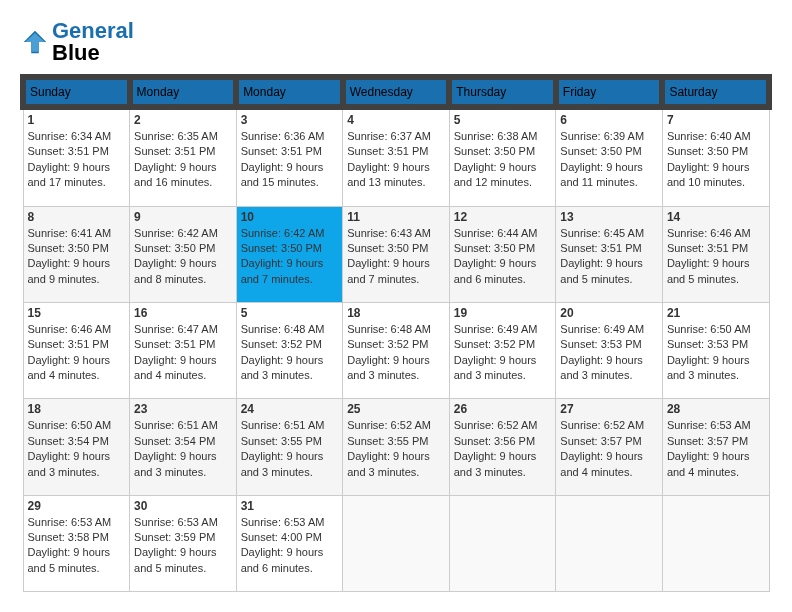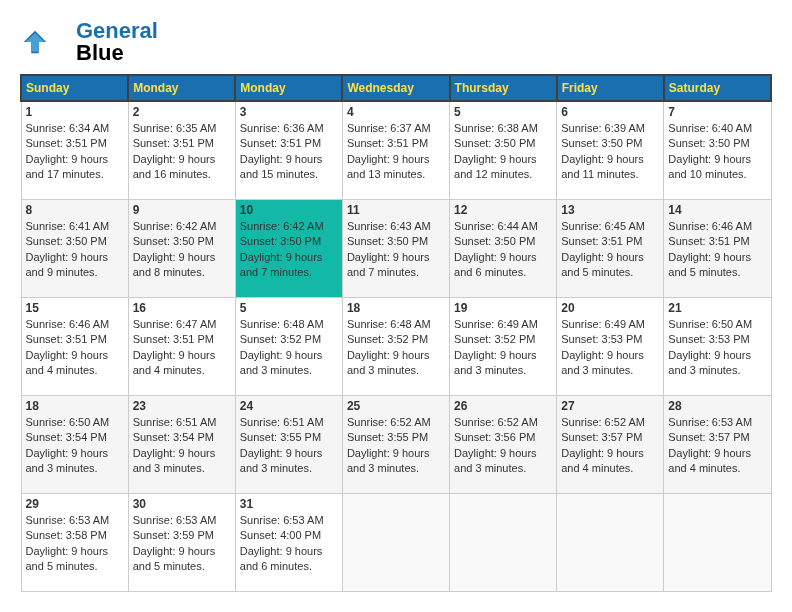"General" .logo-text { margin-left: 24px -> none }
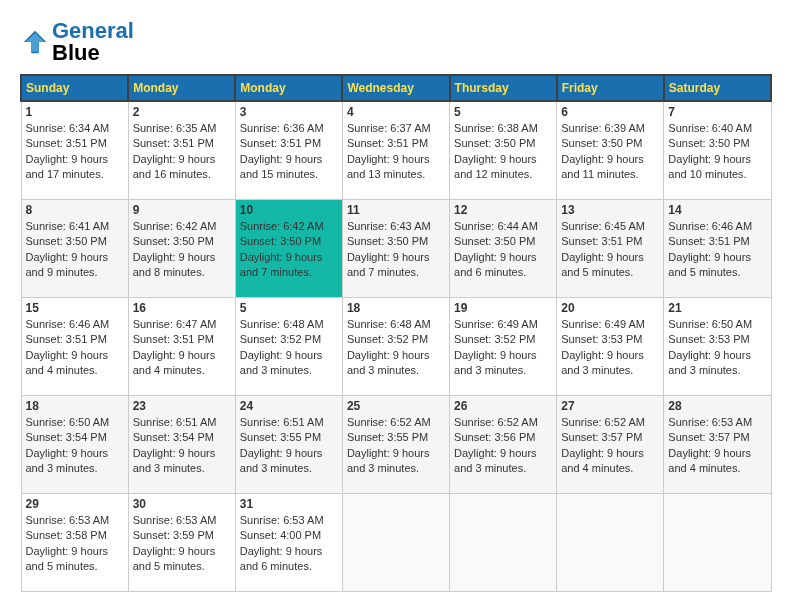"Sunday" .calendar th { border: 2px solid #404040 -> 6px solid #404040; color: #fde047 -> #000000; font-weight: bold -> normal }
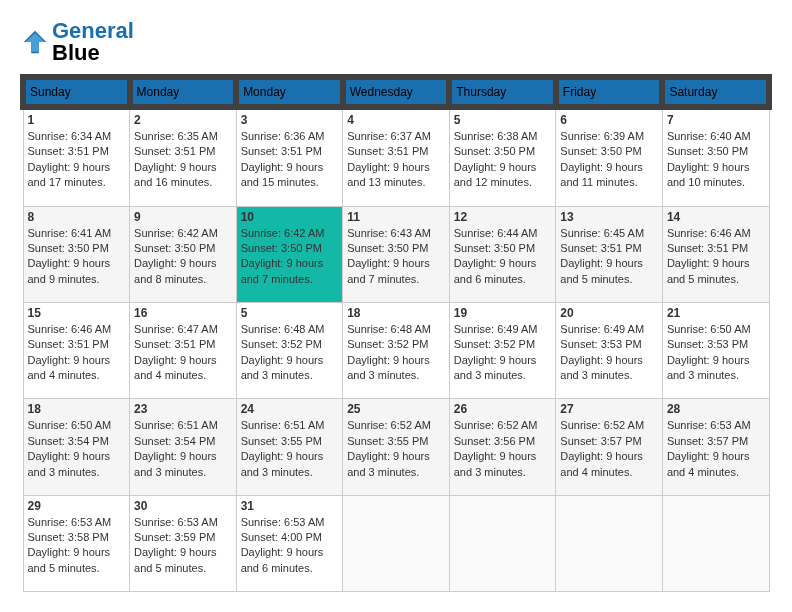"10" td { background: #14b8a6 -> #0ea5e9 }
